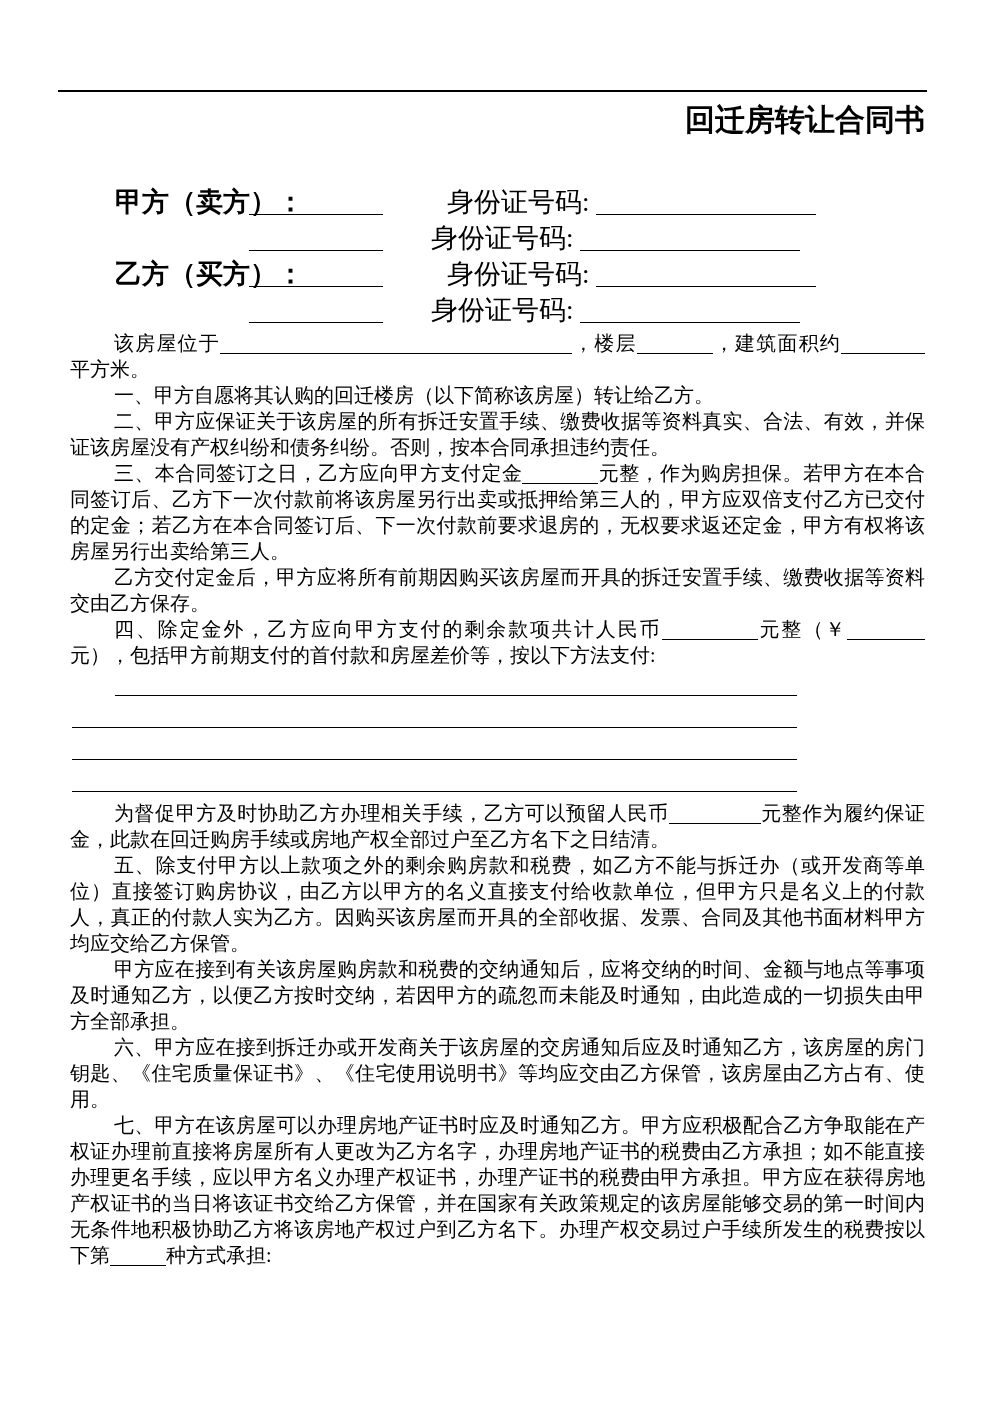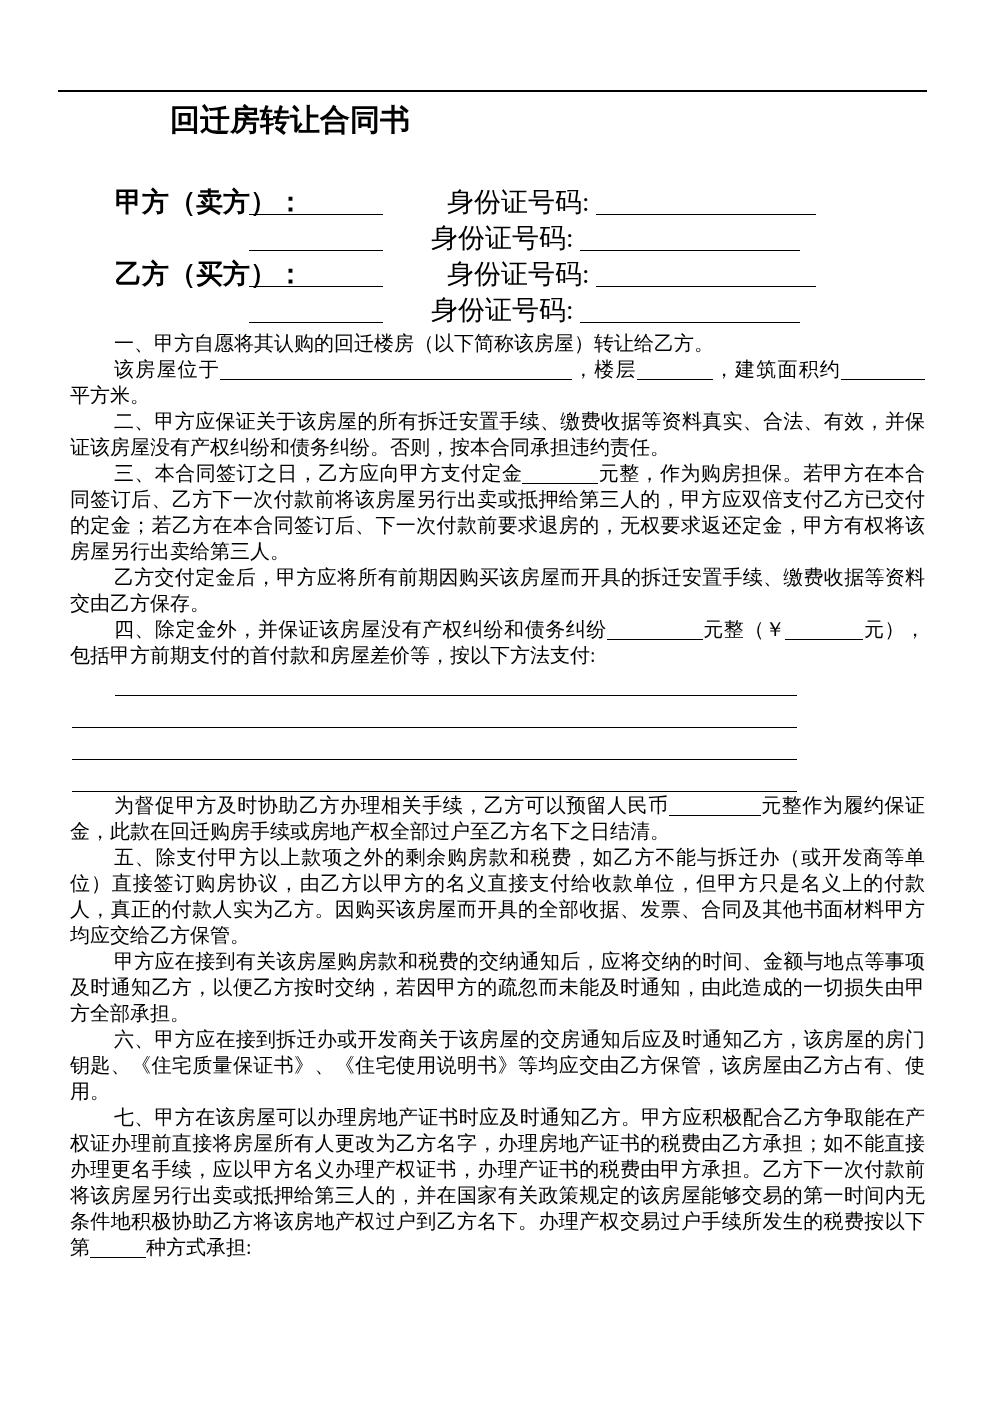"回迁房转让合同书" .title { text-align: left -> right }
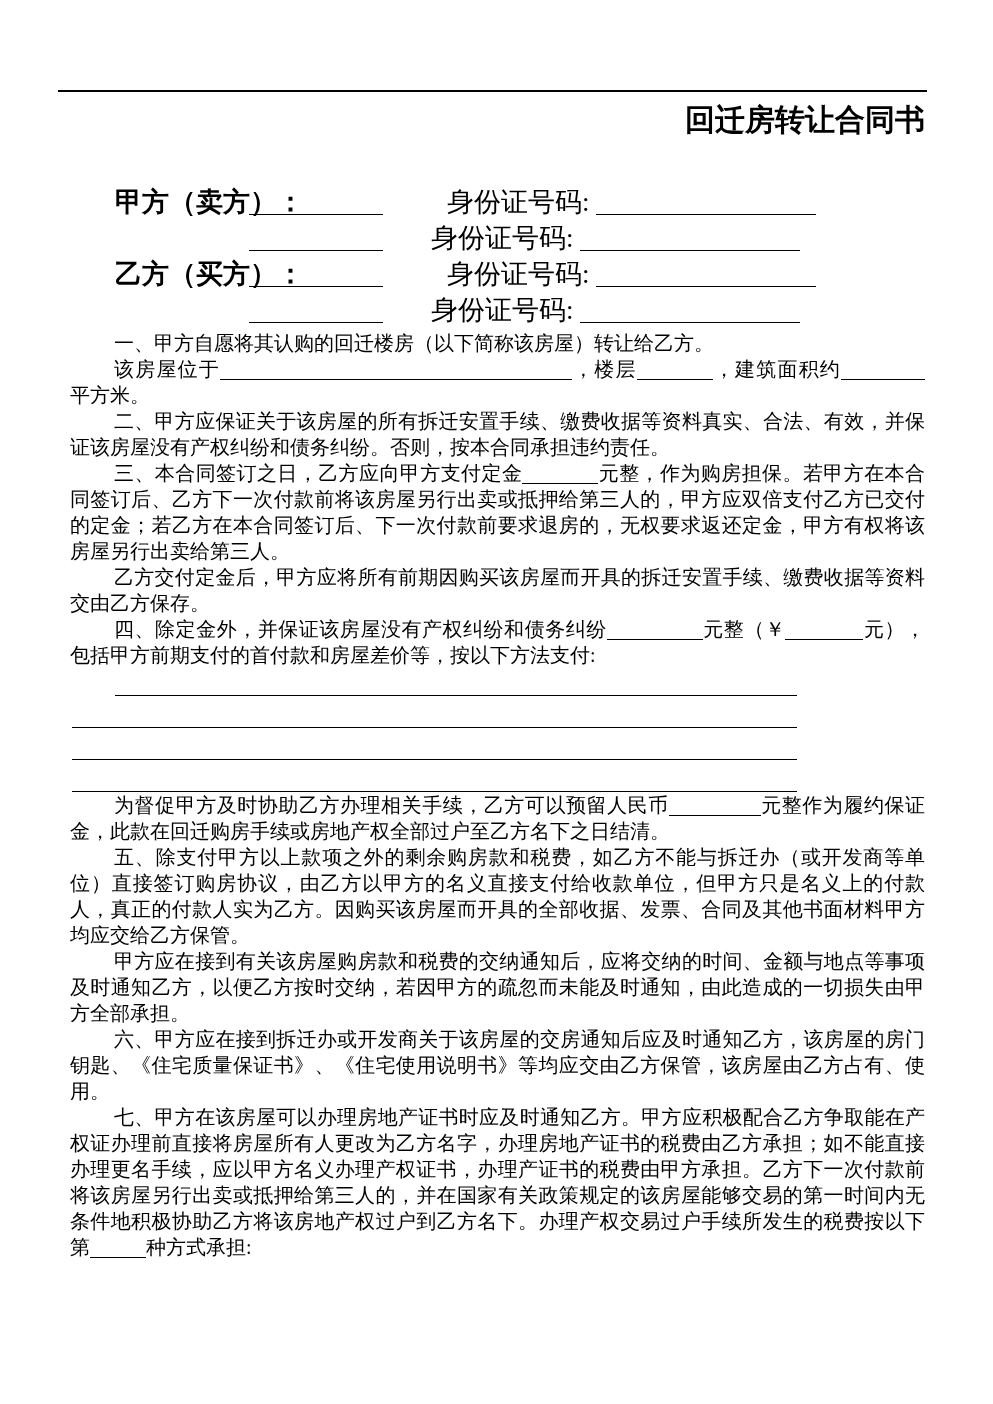"一、甲方自愿将其认购的回迁楼房（以下简称该房屋）转让给乙方。" p { order: before "该房屋位于 ，楼层 ，建筑面积约平方米。" -> after "该房屋位于 ，楼层 ，建筑面积约平方米。" }
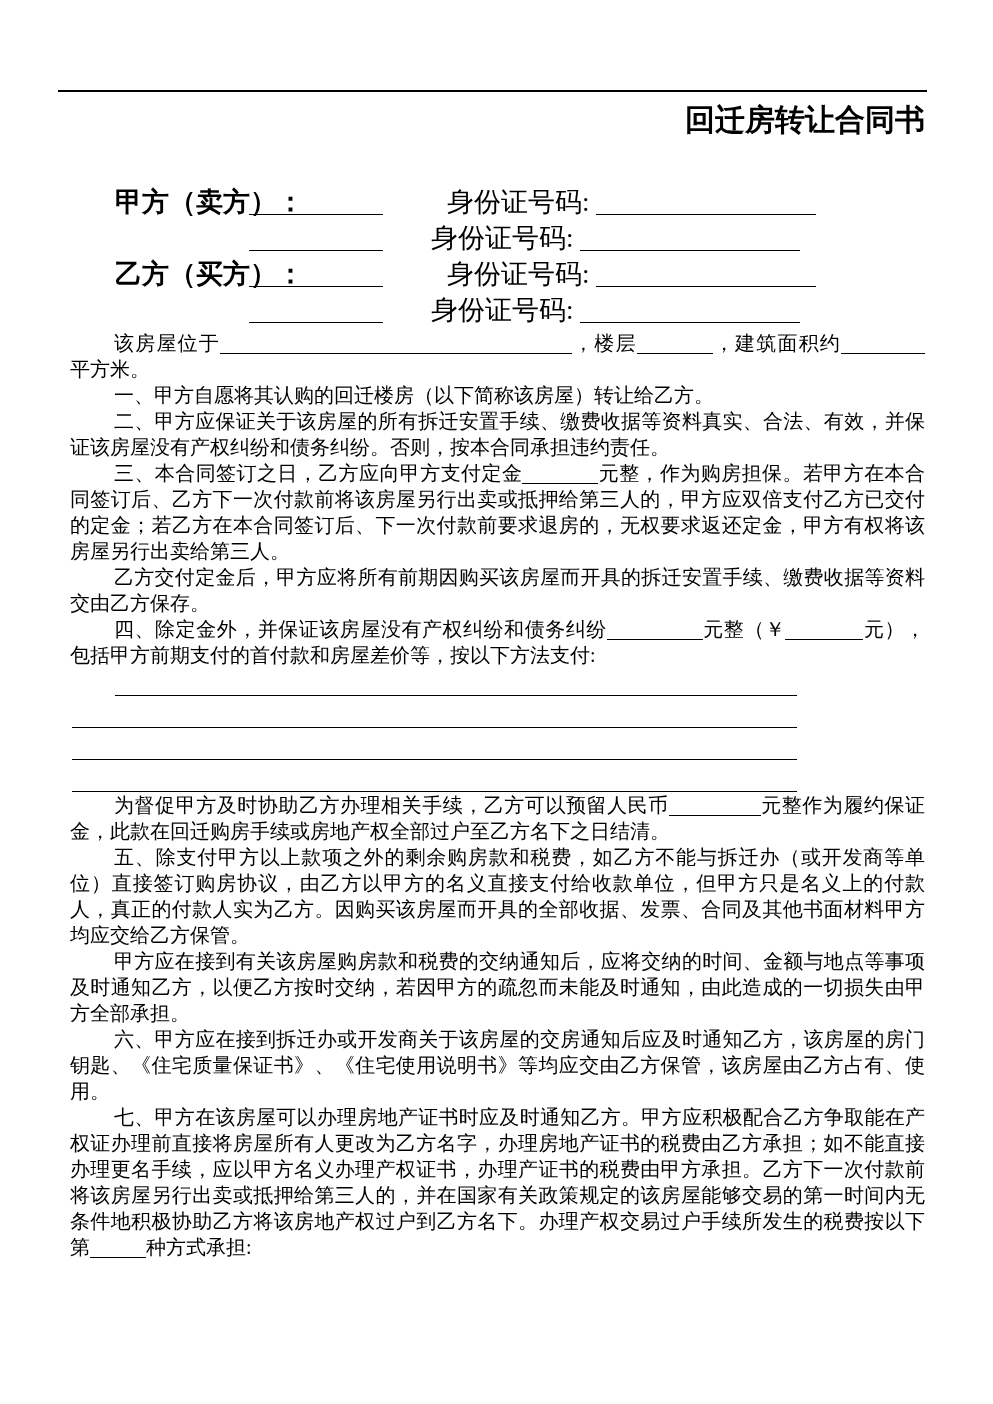"四、除定金外，并保证该房屋没有产权纠纷和债务纠纷" span { text: 并保证该房屋没有产权纠纷和债务纠纷 -> 乙方应向甲方支付的剩余款项共计人民币 }
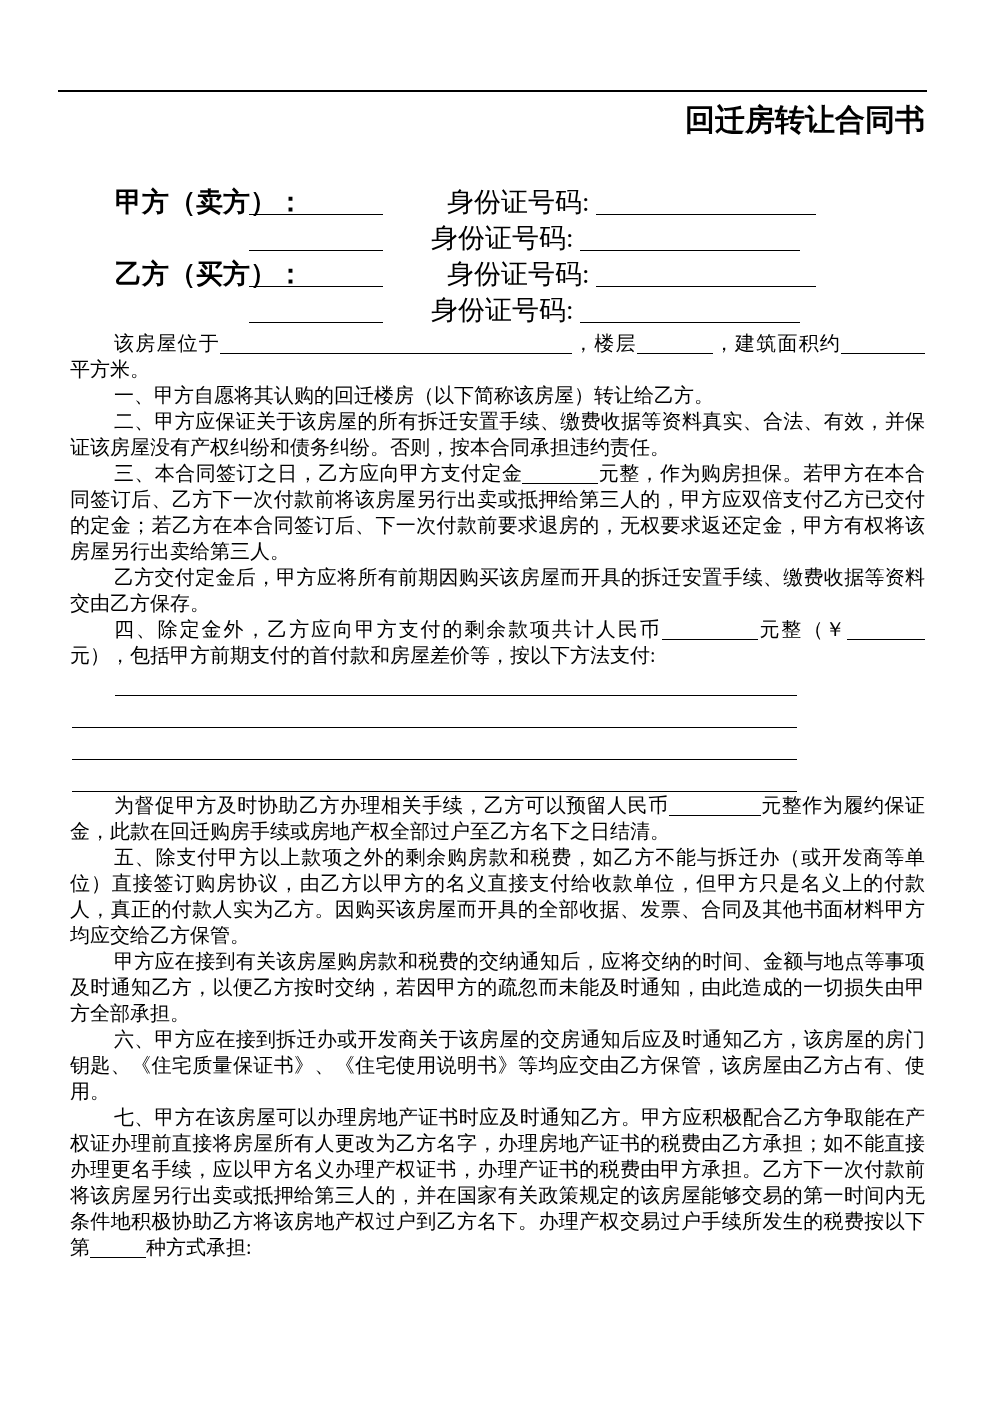"为督促甲方及时协助乙方办理相关手续，乙方可以预留人民币" .p-guarantee { margin-top: none -> 8px }
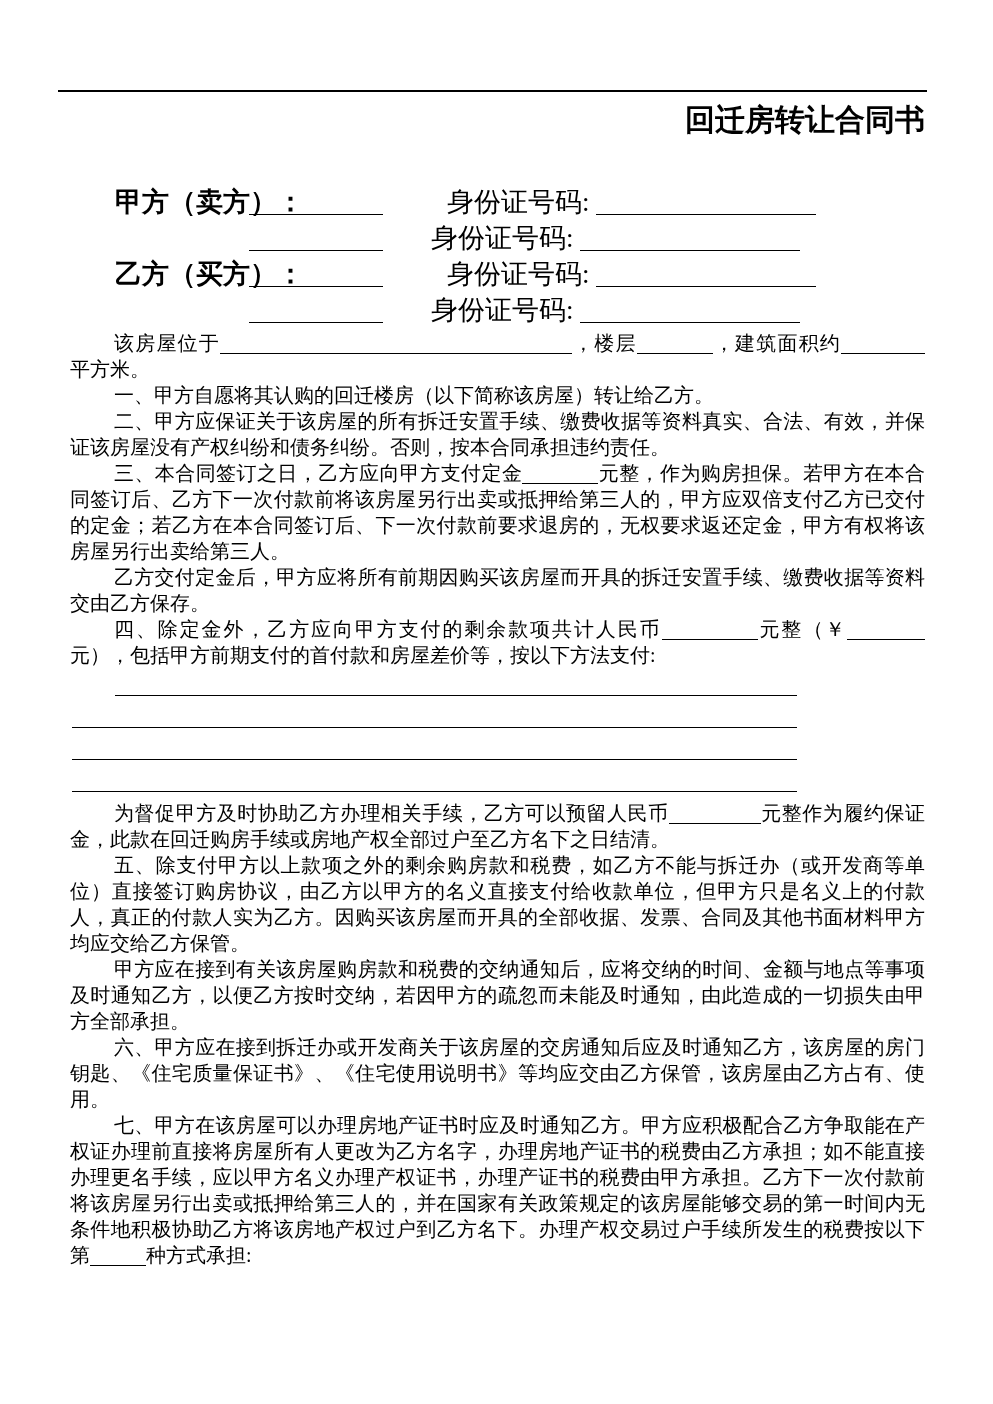"七、甲方在该房屋可以办理房地产证书时应及时通知乙方。甲方应积极配合乙方争取能在产" span { text: 乙方下一次付款前将该房屋另行出卖或抵押给第三人的 -> 甲方应在获得房地产权证书的当日将该证书交给乙方保管 }
